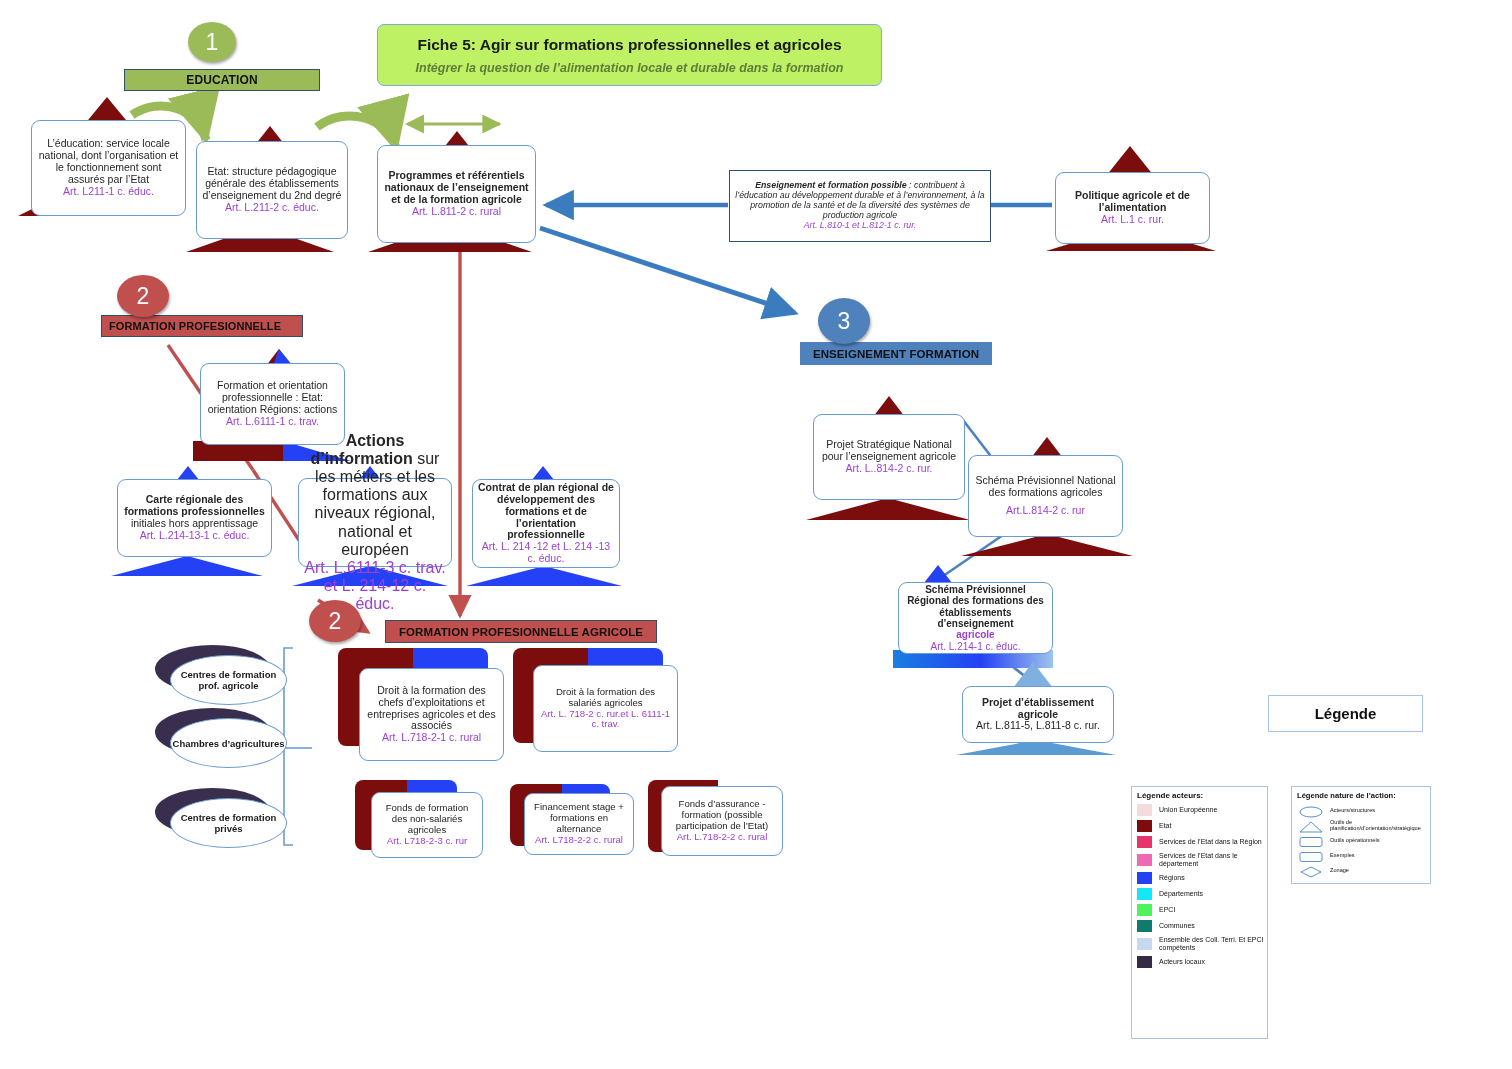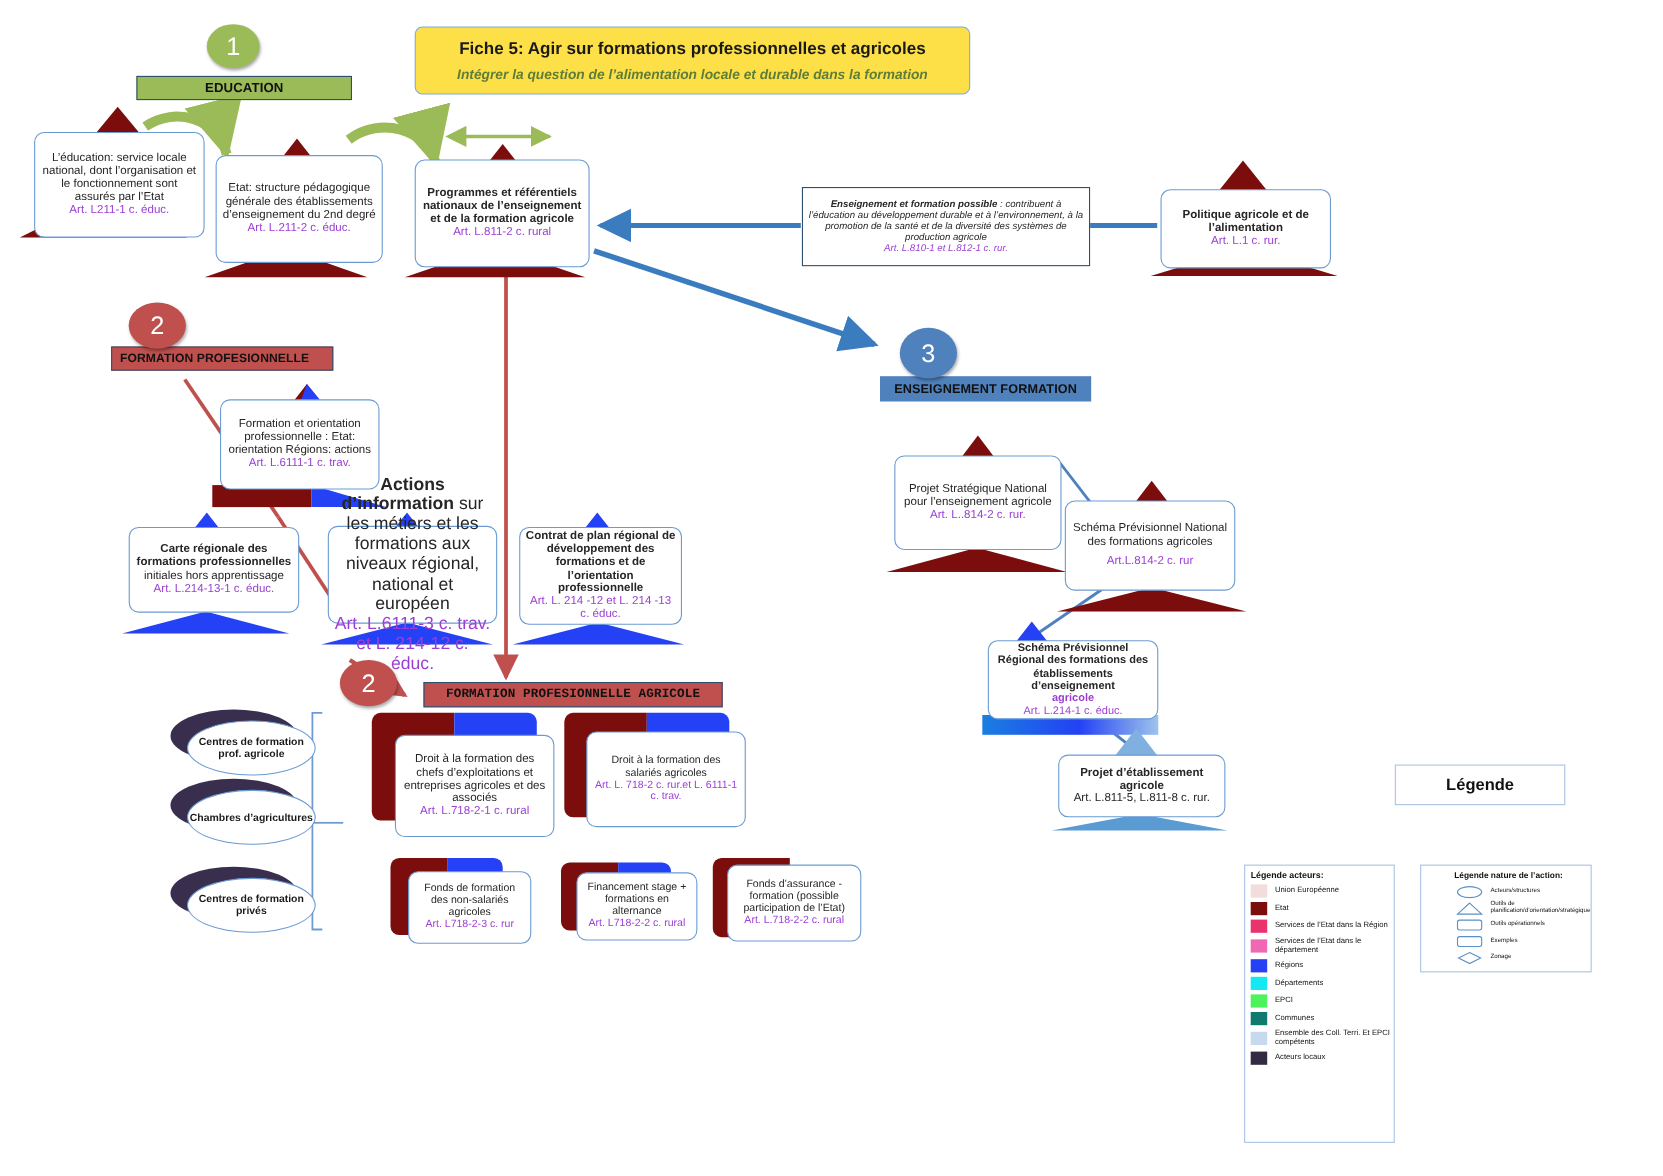"Fiche 5: Agir sur formations" .titlecard { background: #fde047 -> #bef264 }
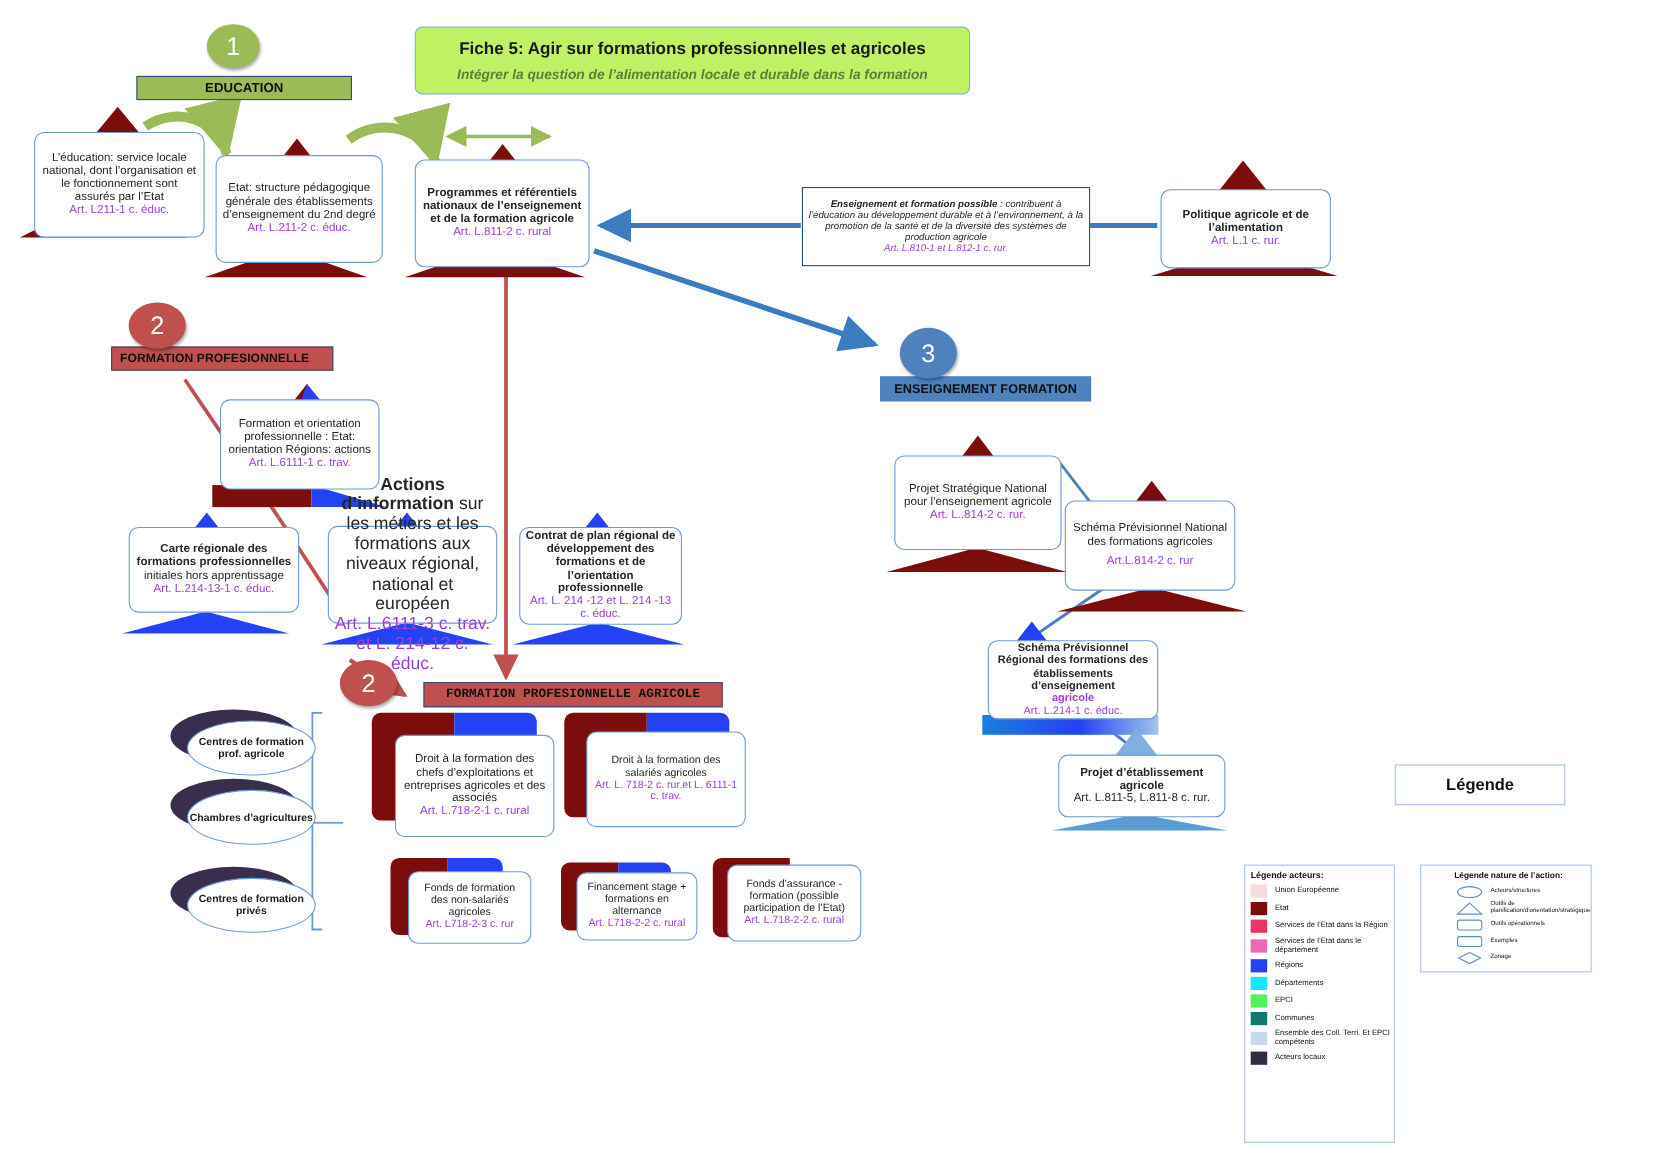"FORMATION PROFESIONNELLE AGRICOLE" div.seclabel { font-family: Liberation Mono, monospace -> none }
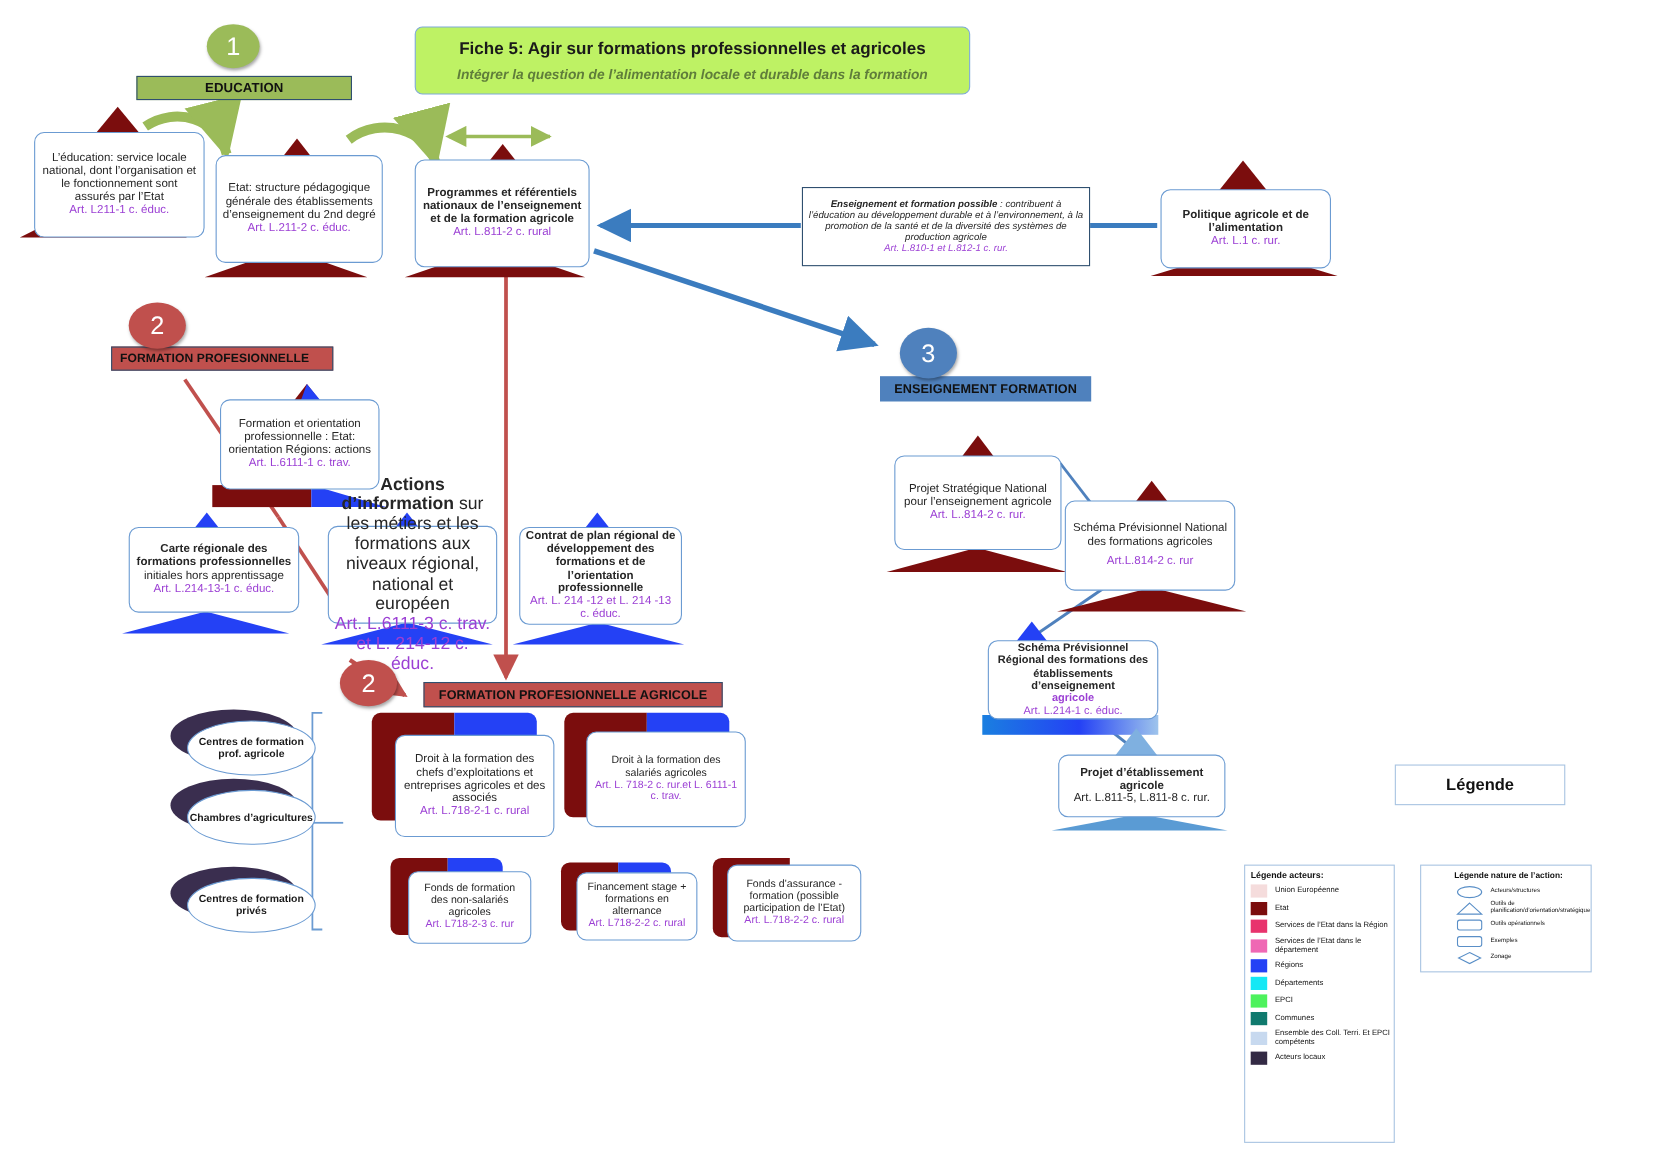"Légende nature de l’action:" div.legpanel { padding-left: 25px -> none; width: 156px -> 140px }
